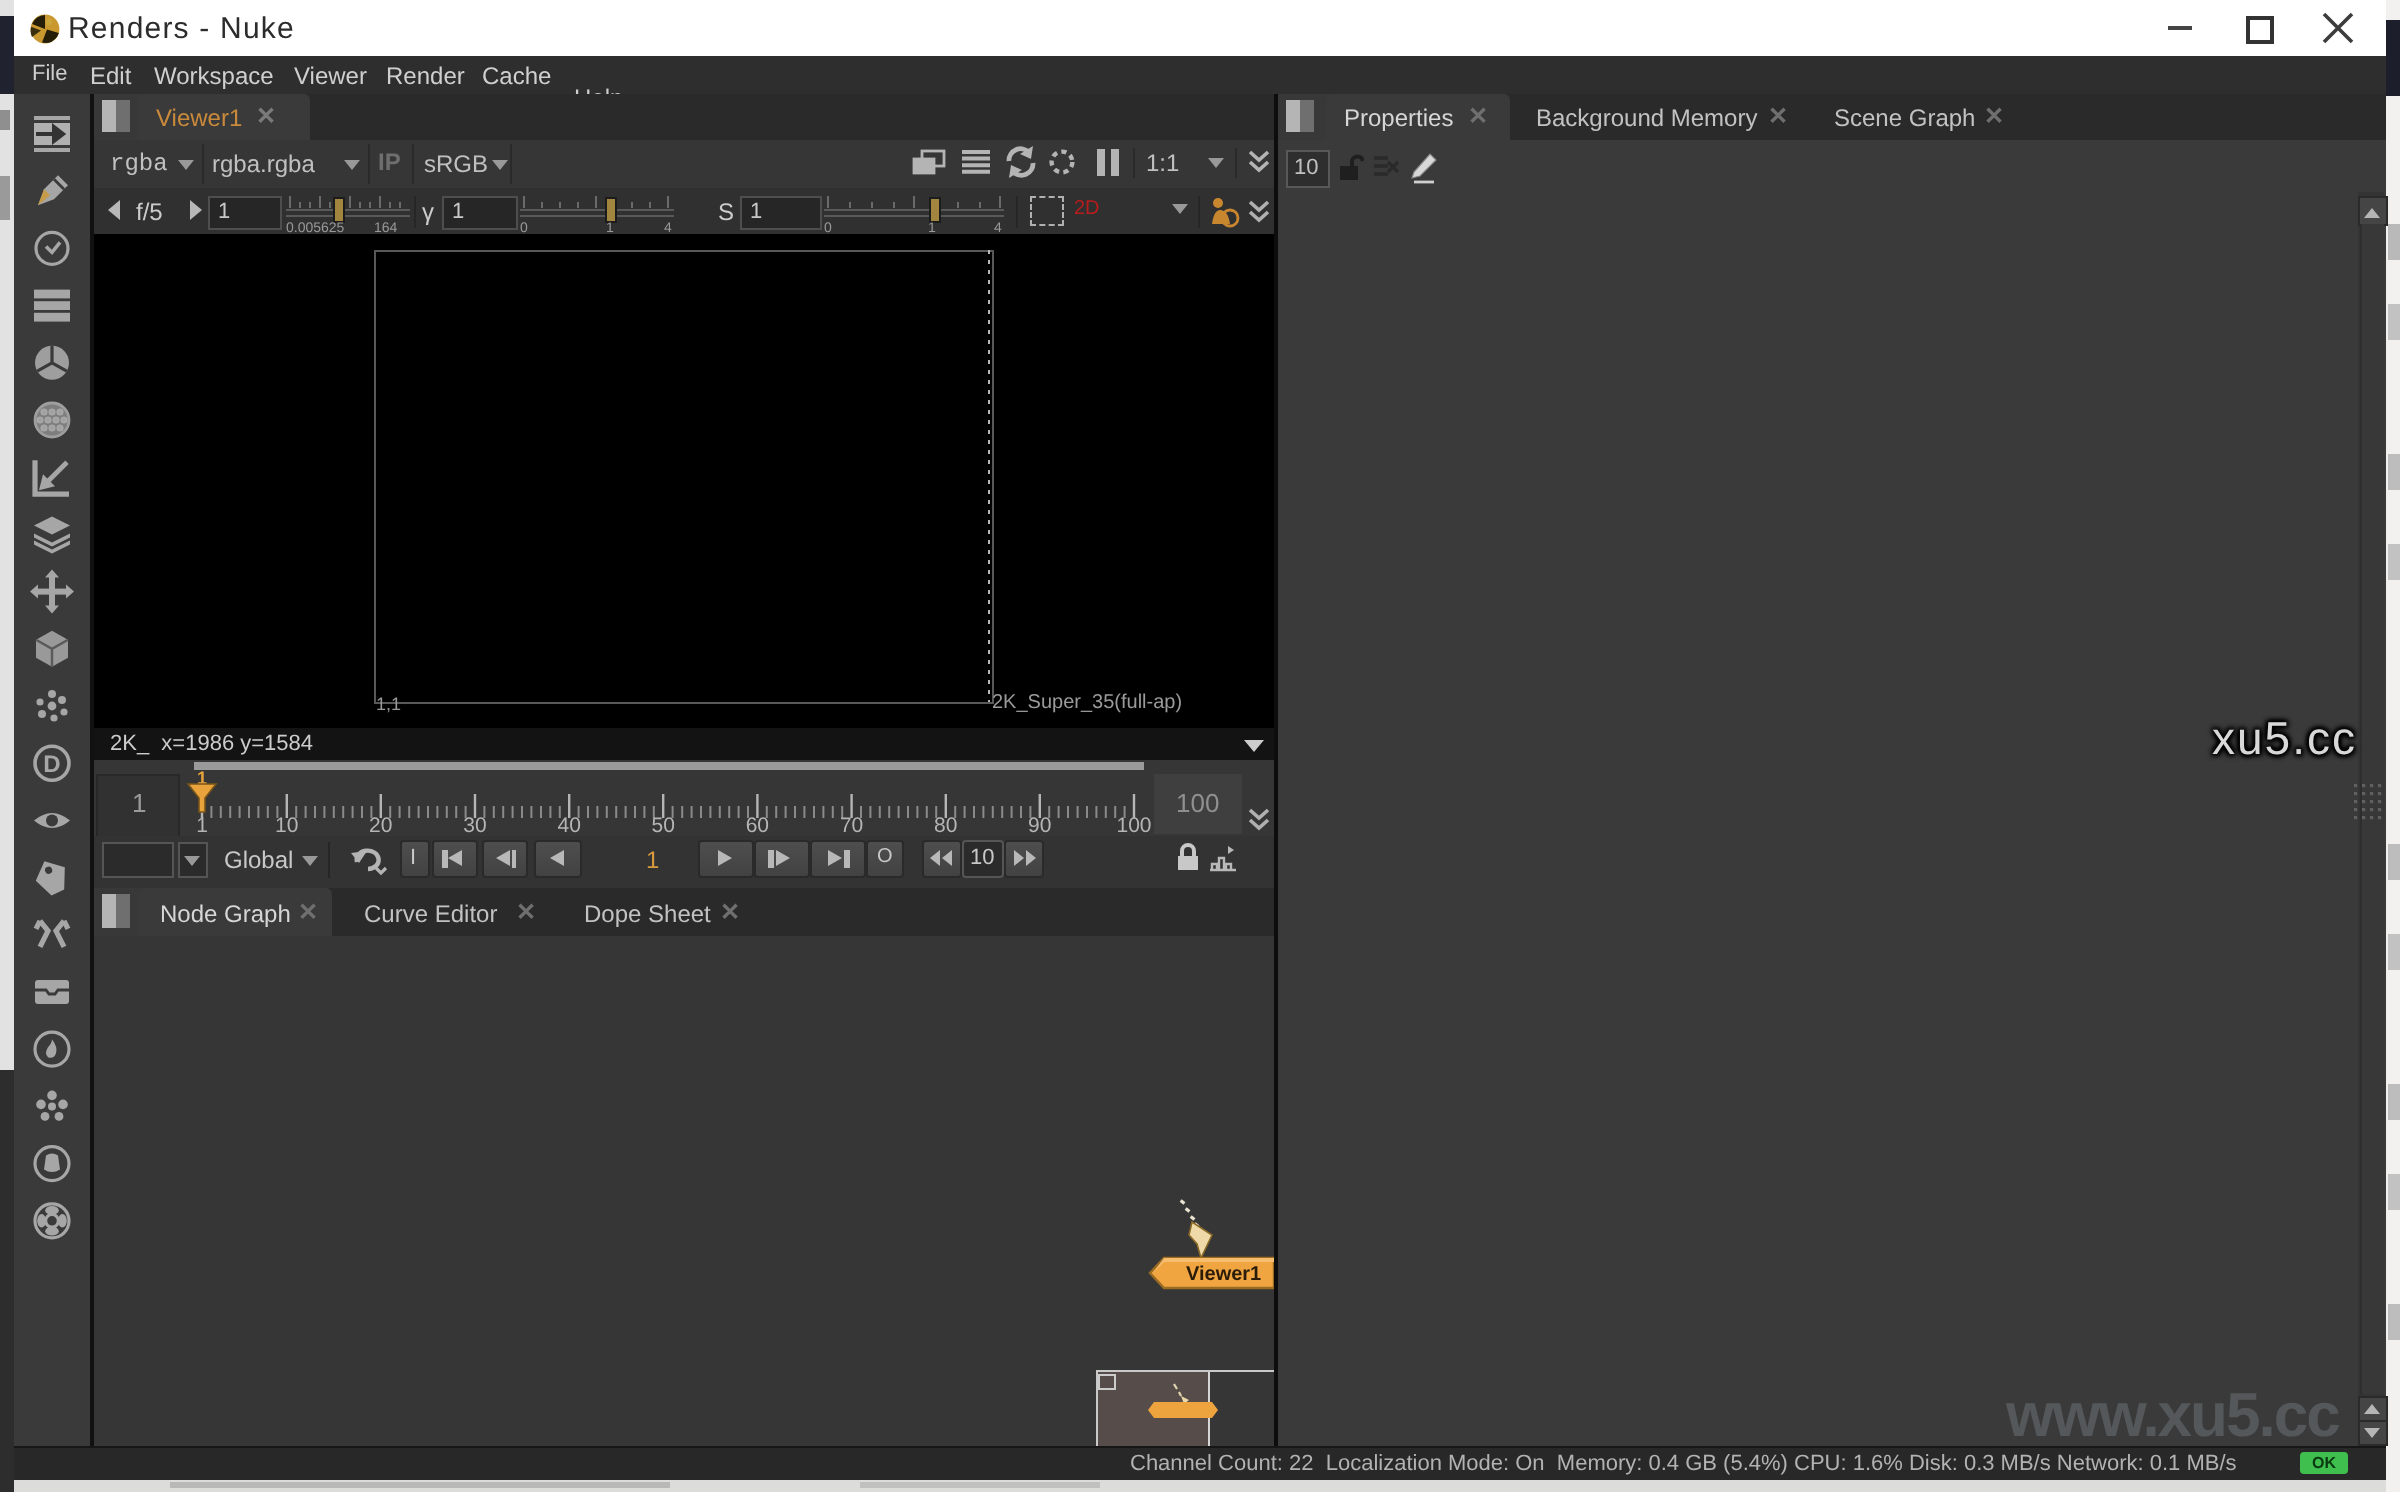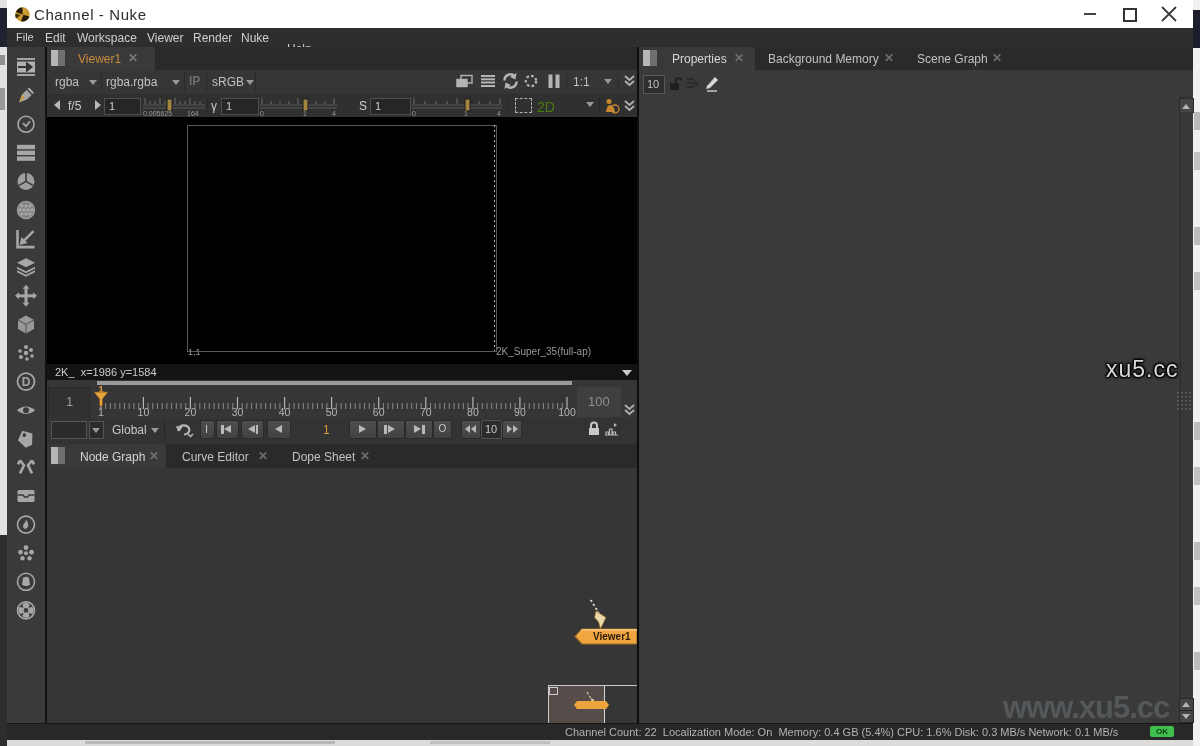"Channel - Nuke" div.tx { text: Channel -> Renders }
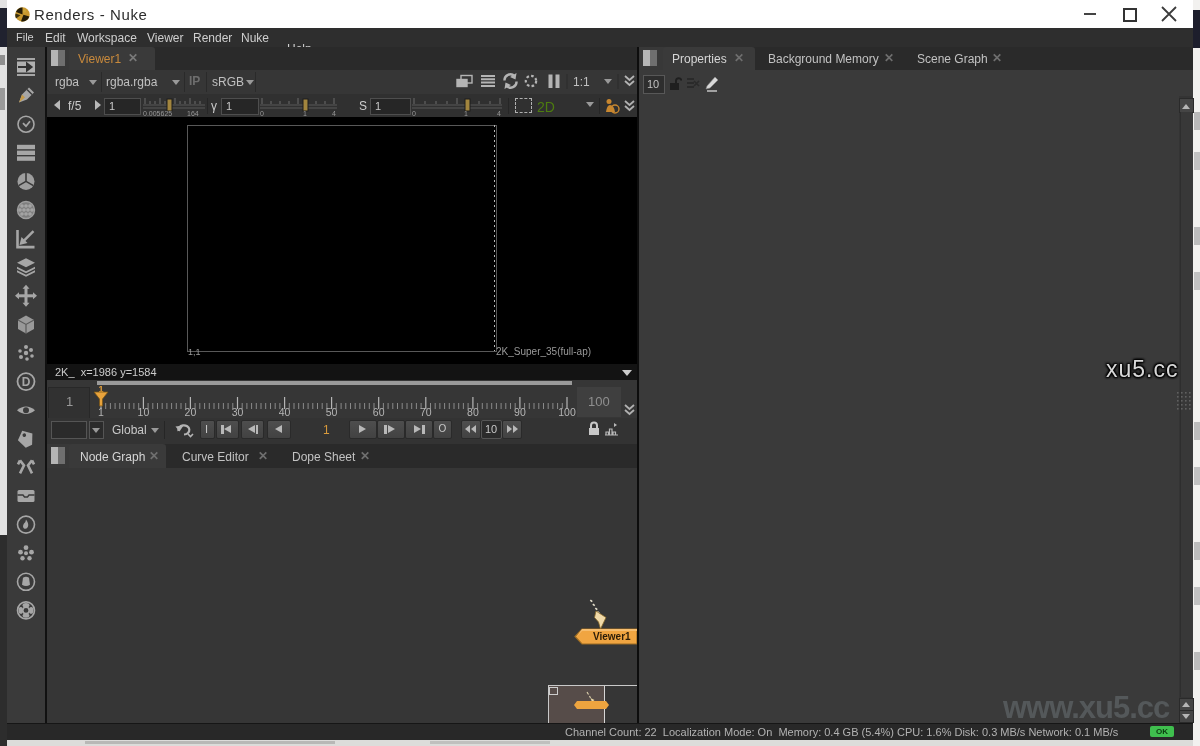"Nuke" div.tx { text: Nuke -> Cache }
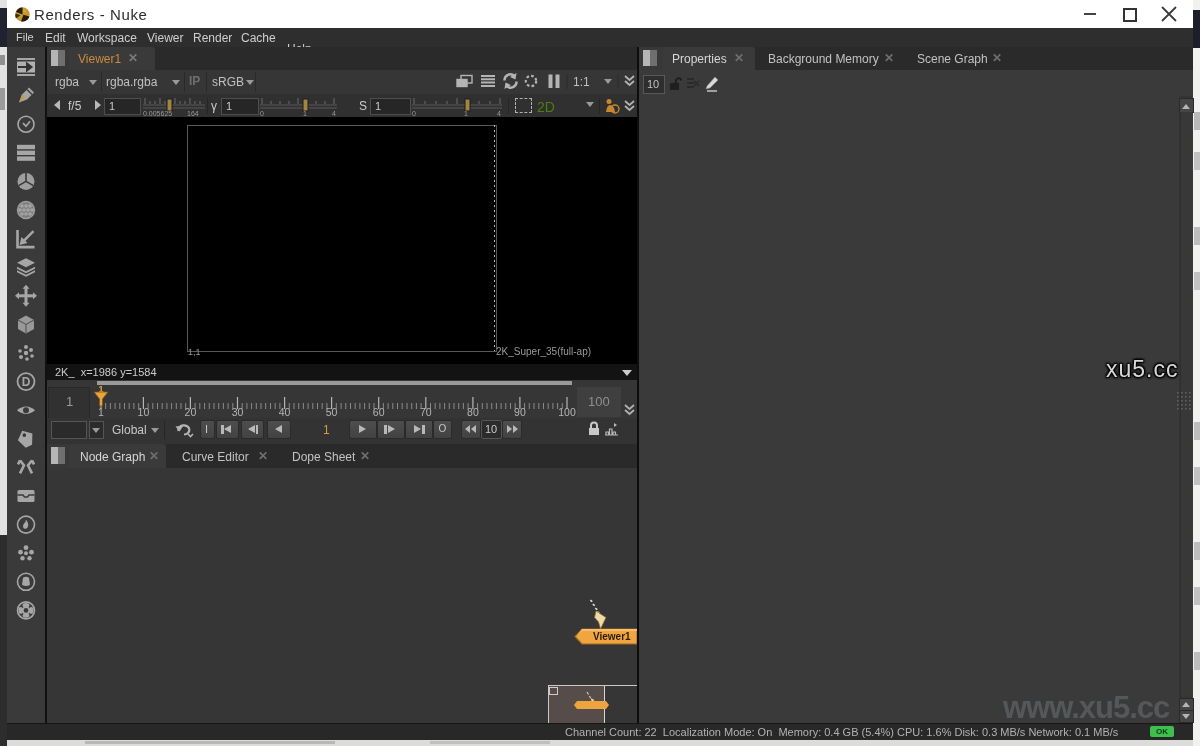"rgba" div.tx { font-family: none -> Liberation Mono, monospace }
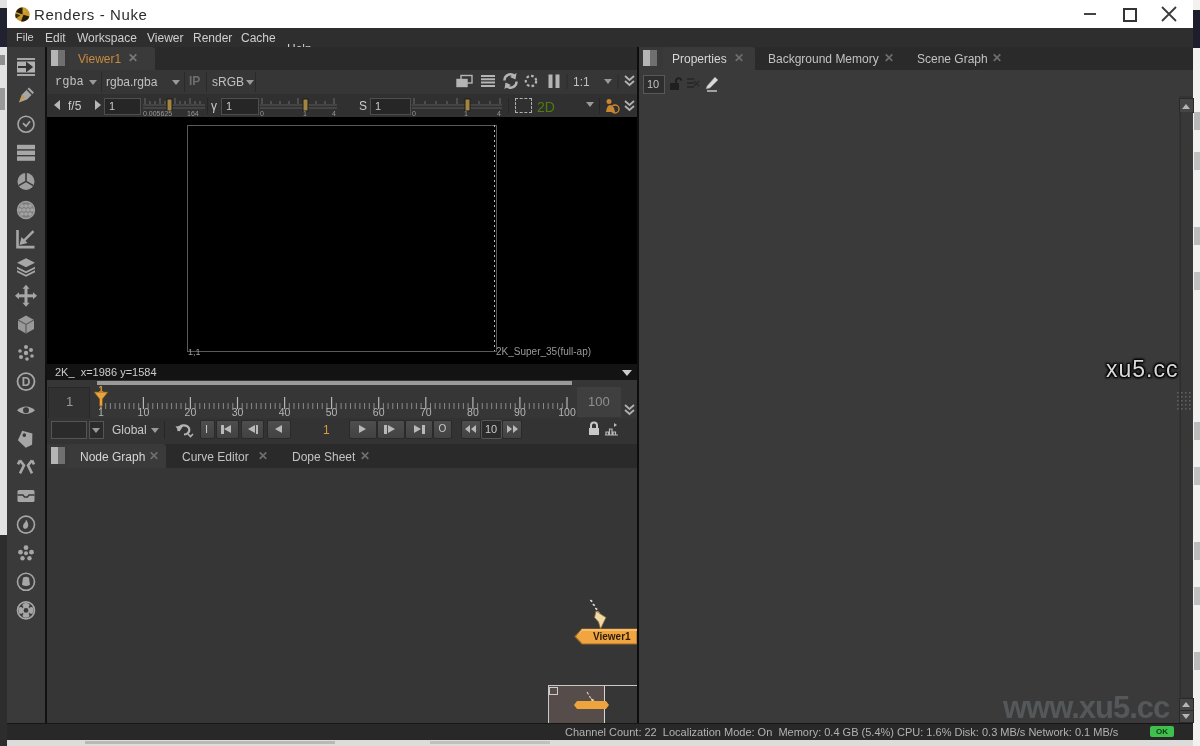"2D" div.tx { color: #4d7c0f -> #b91c1c; font-size: 14px -> 10px }
